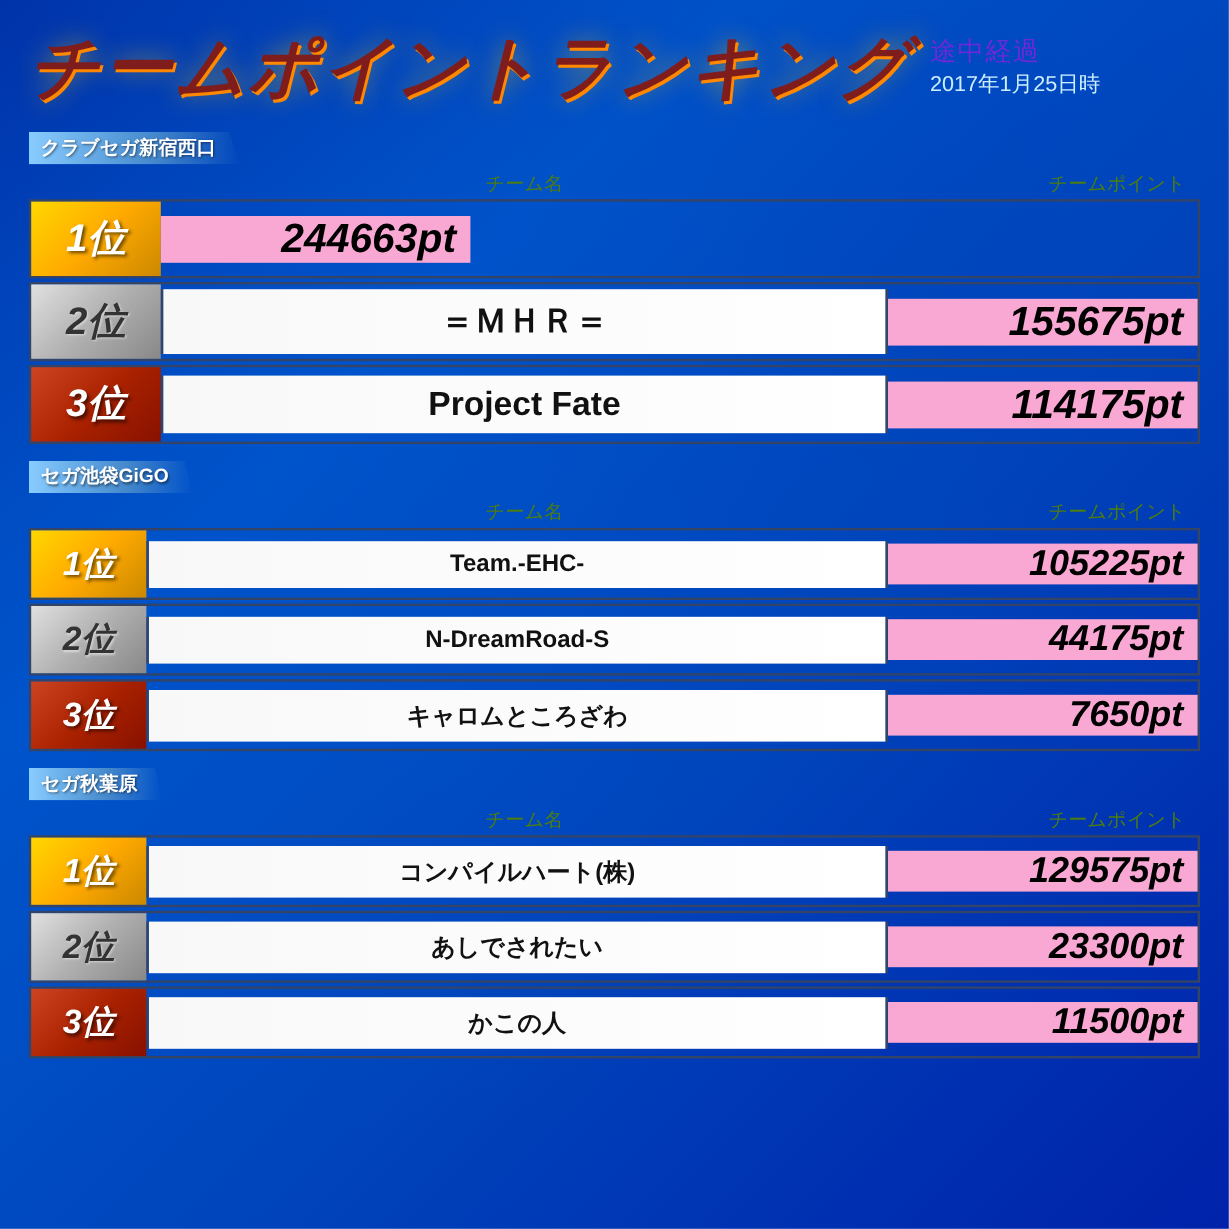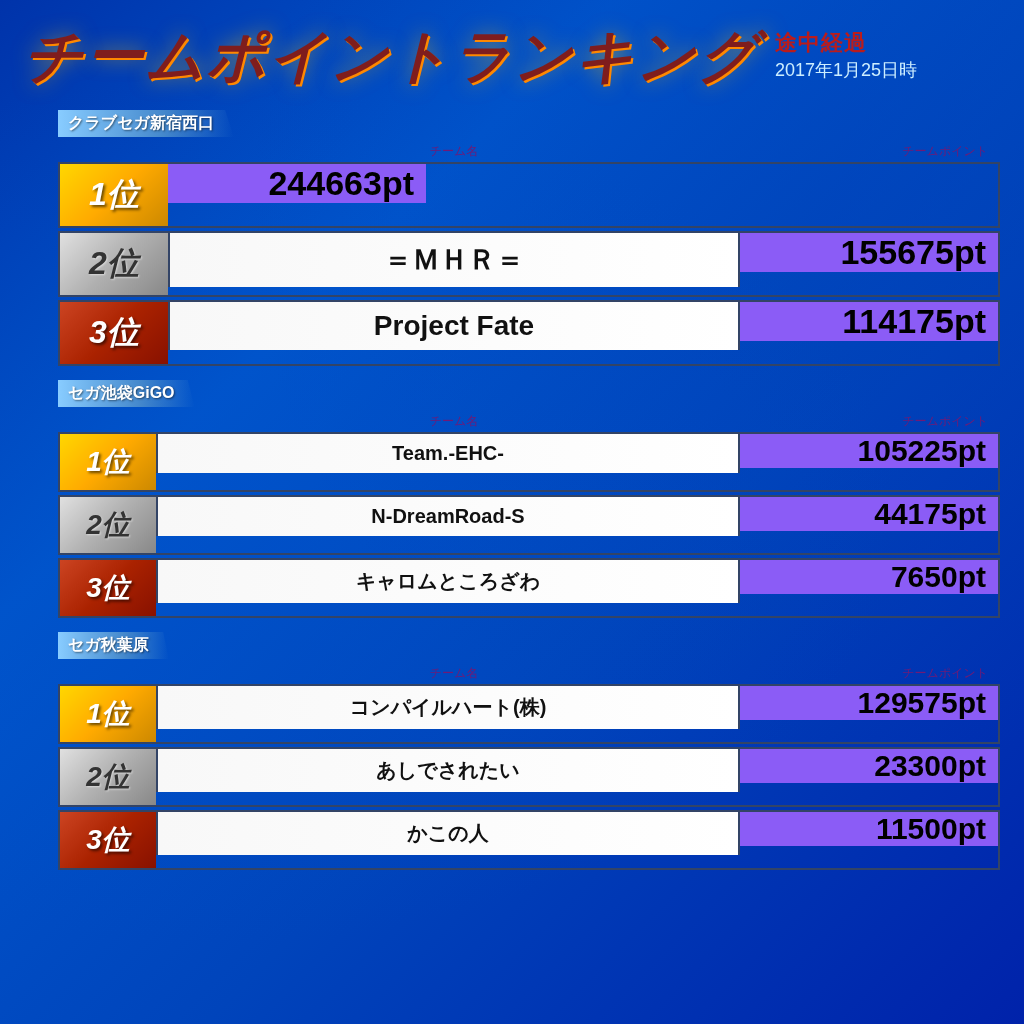"途中経過" .subtitle-top { color: #b91c1c -> #6d28d9; font-weight: 700 -> 400 }
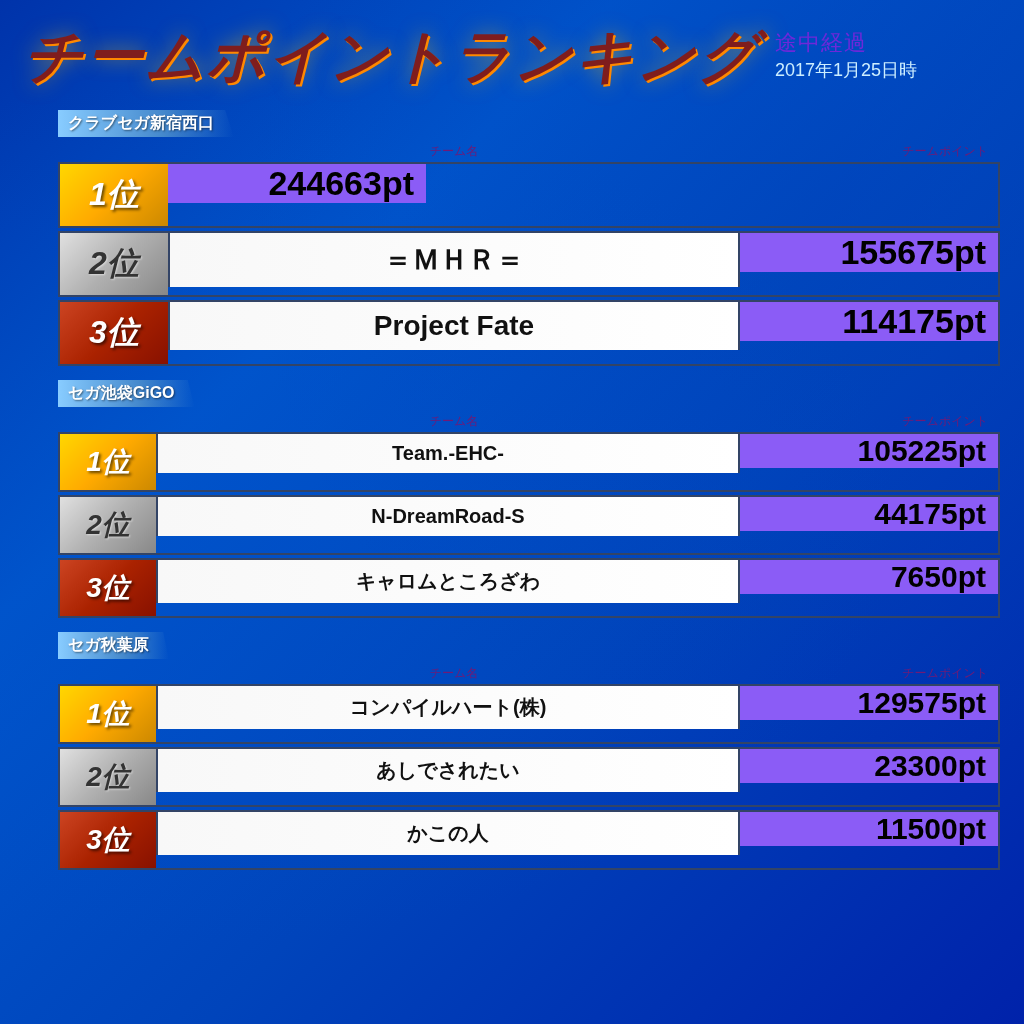"クラブセガ新宿西口" .section { margin-left: 34px -> none }
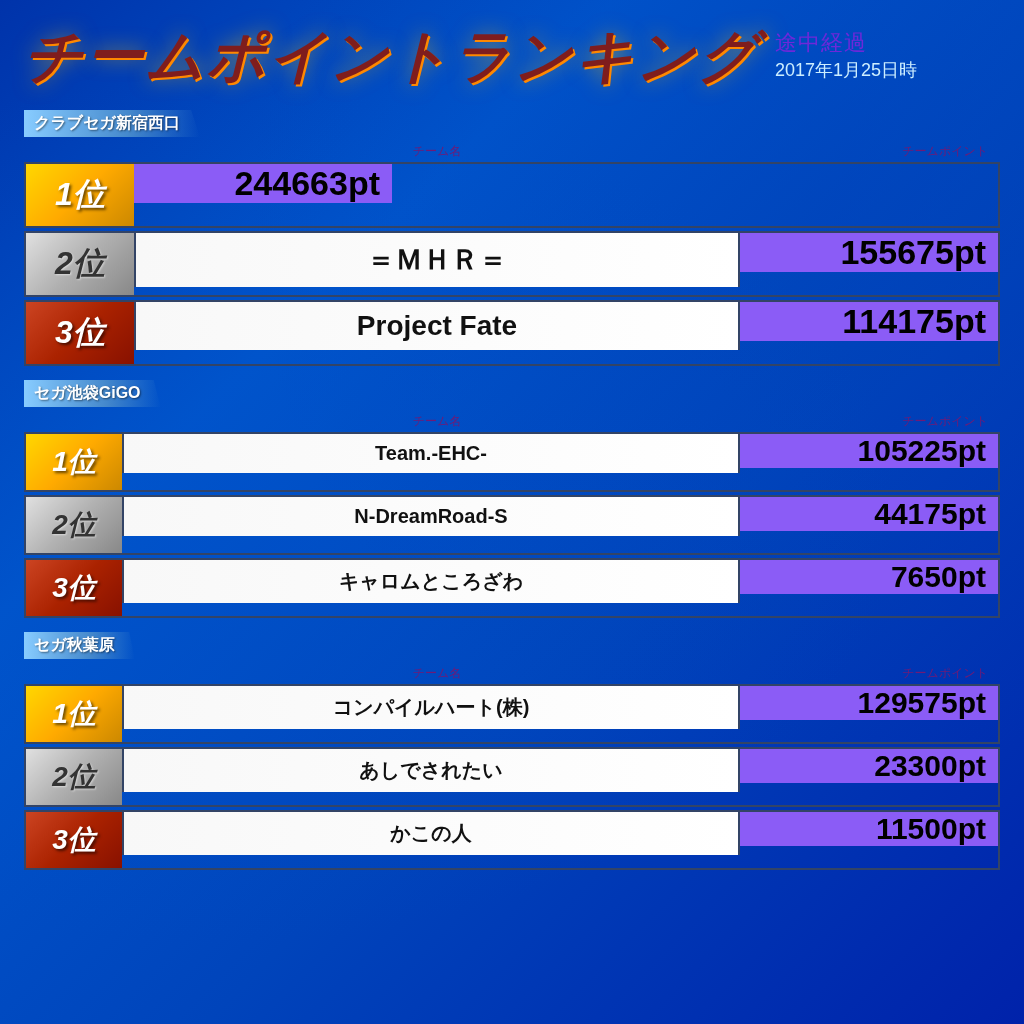"チーム名" .col-headers { color: #701a75 -> #4d7c0f; font-size: 12px -> 16px }
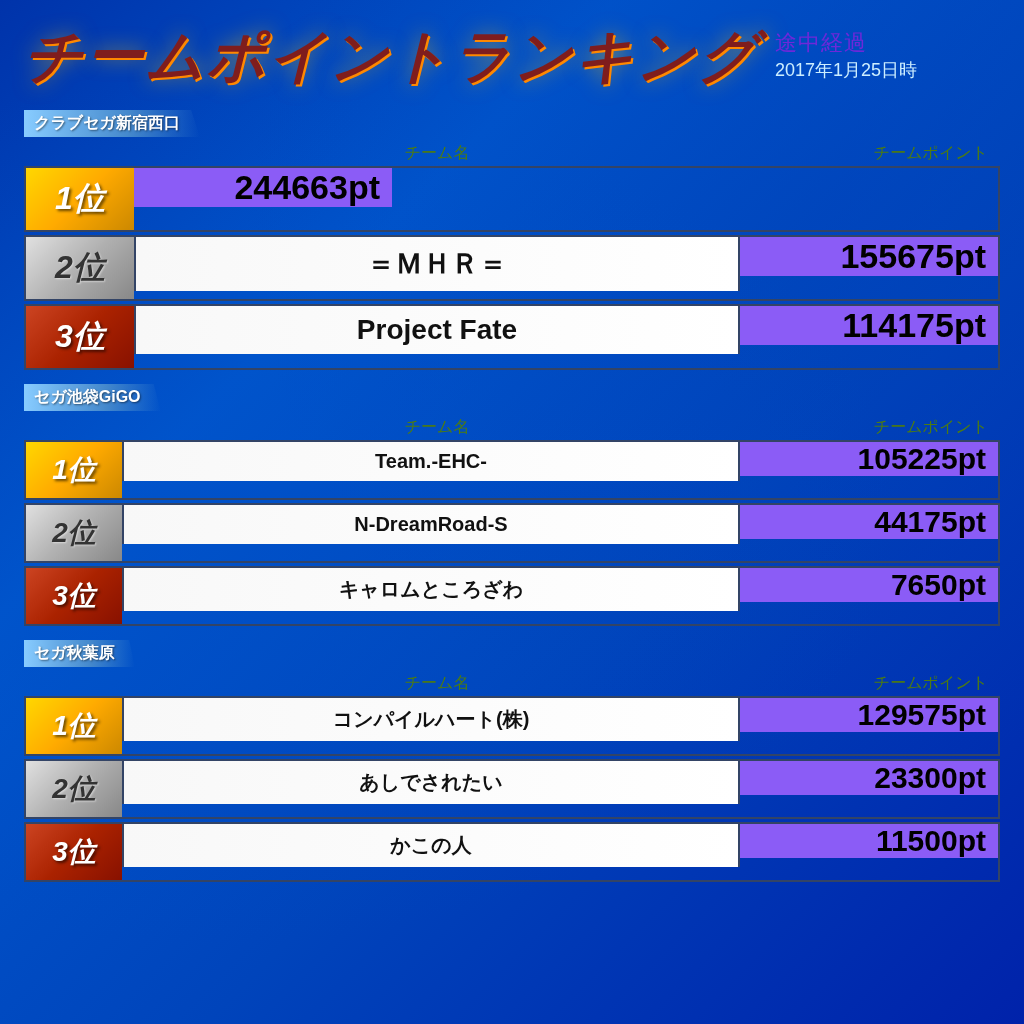"1位" .rank-row { align-items: flex-start -> center }
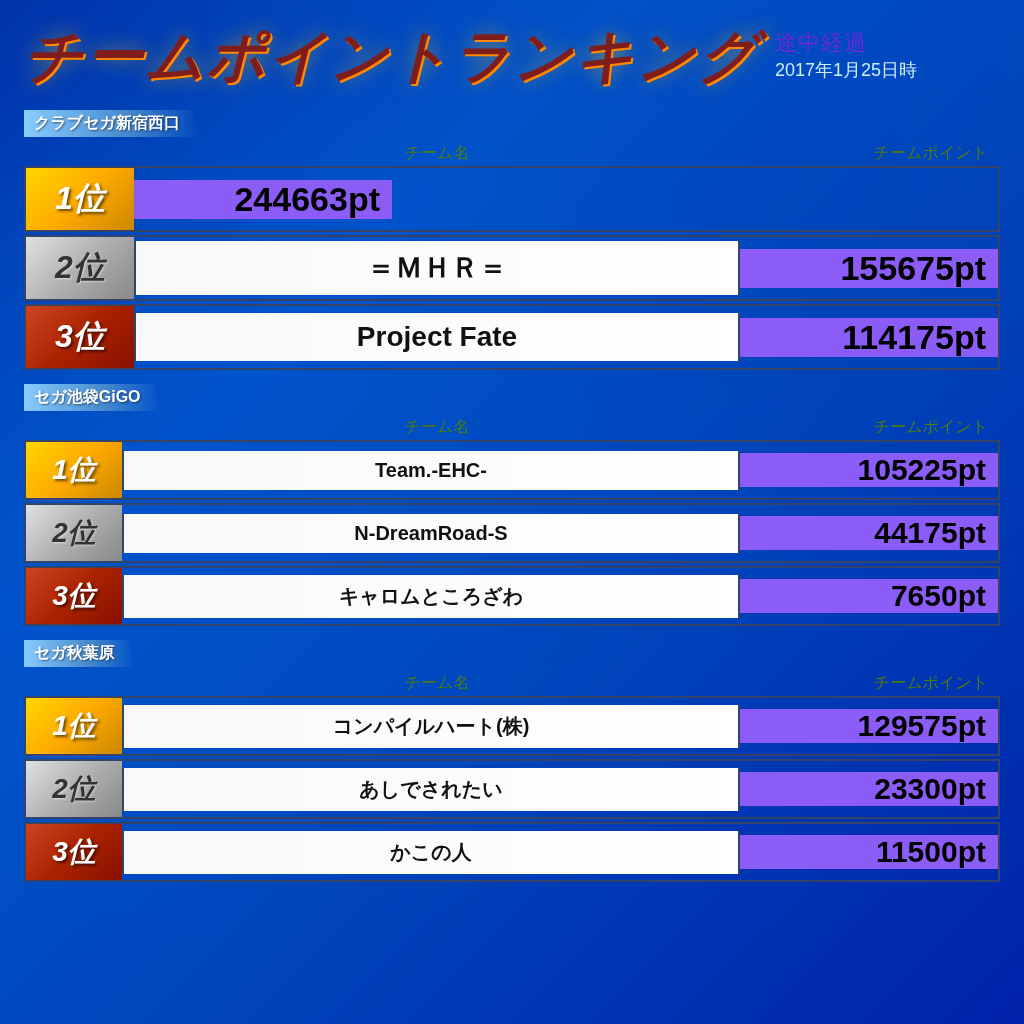"244663pt" .points-cell { background: #8b5cf6 -> #f9a8d4; font-style: none -> italic }
